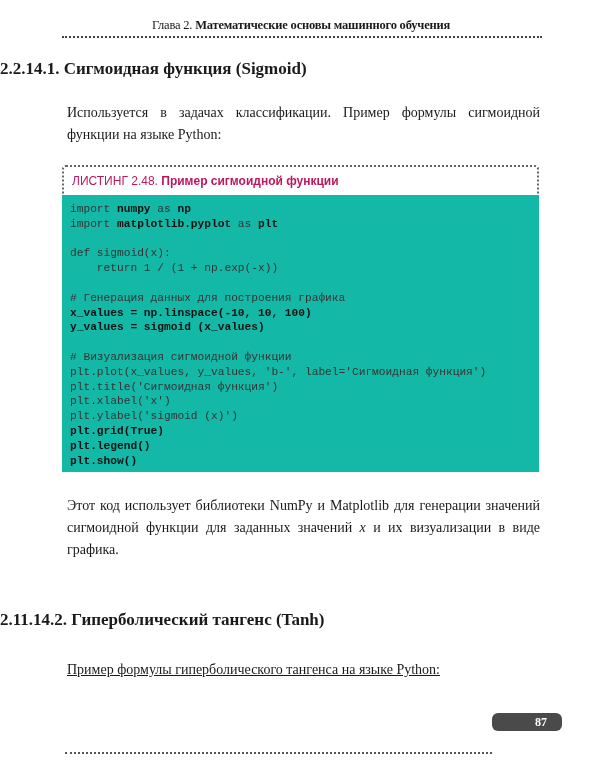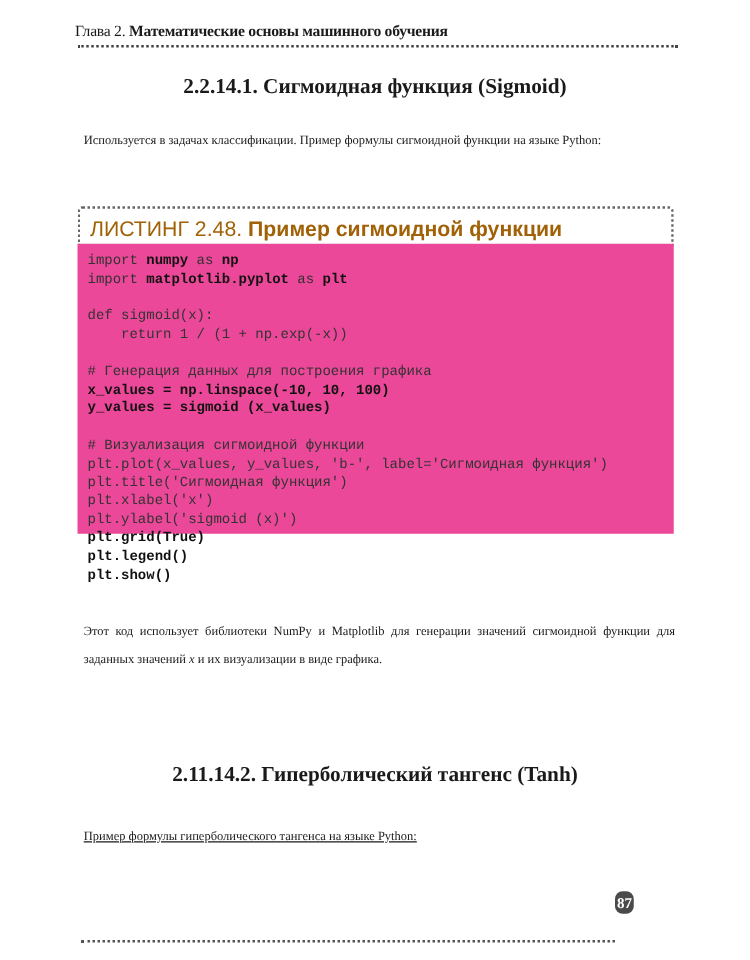"Глава 2. Математические основы машинного" .running-head { text-align: left -> center }
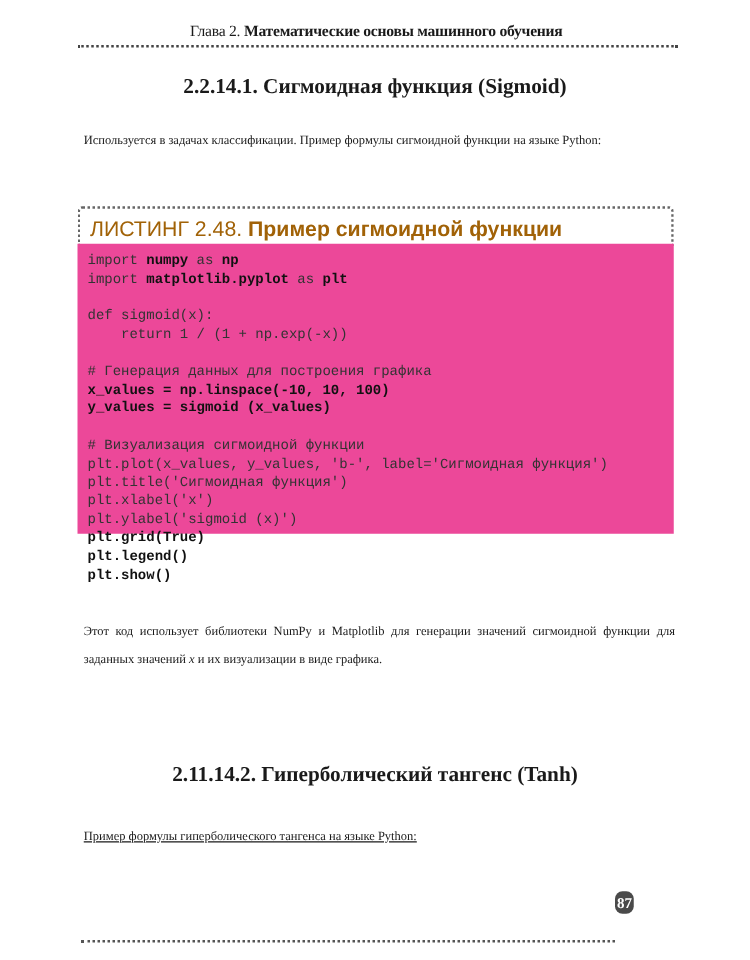"2.2.14.1. Сигмоидная функция (Sigmoid)" .section-title { text-align: center -> left }
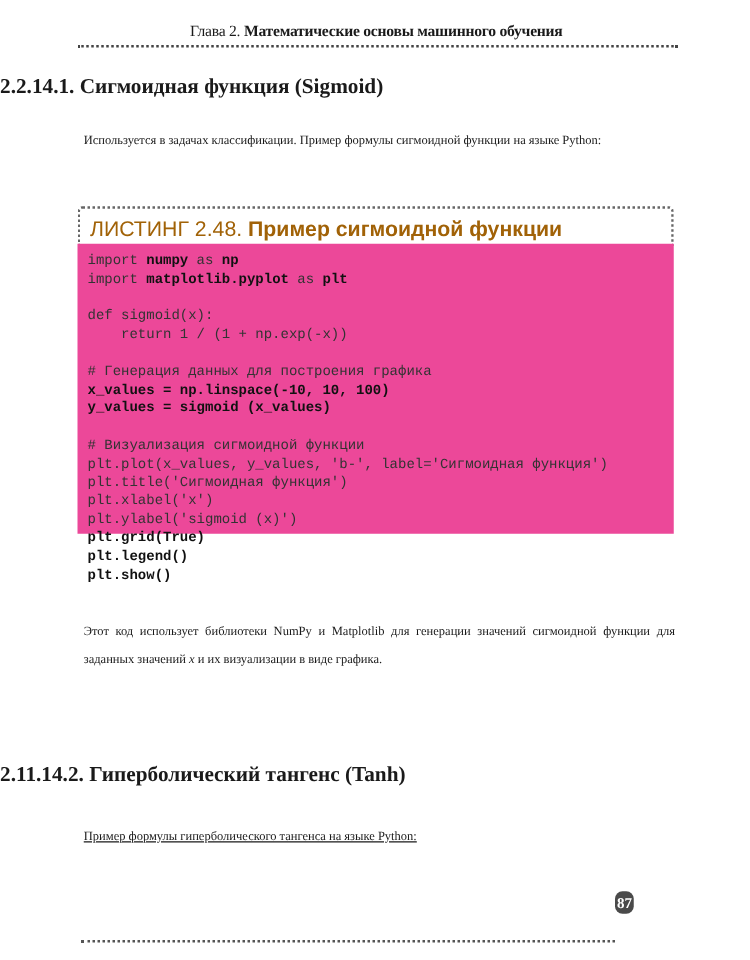"Используется в задачах классификации." .para { font-size: 10px -> 14px }
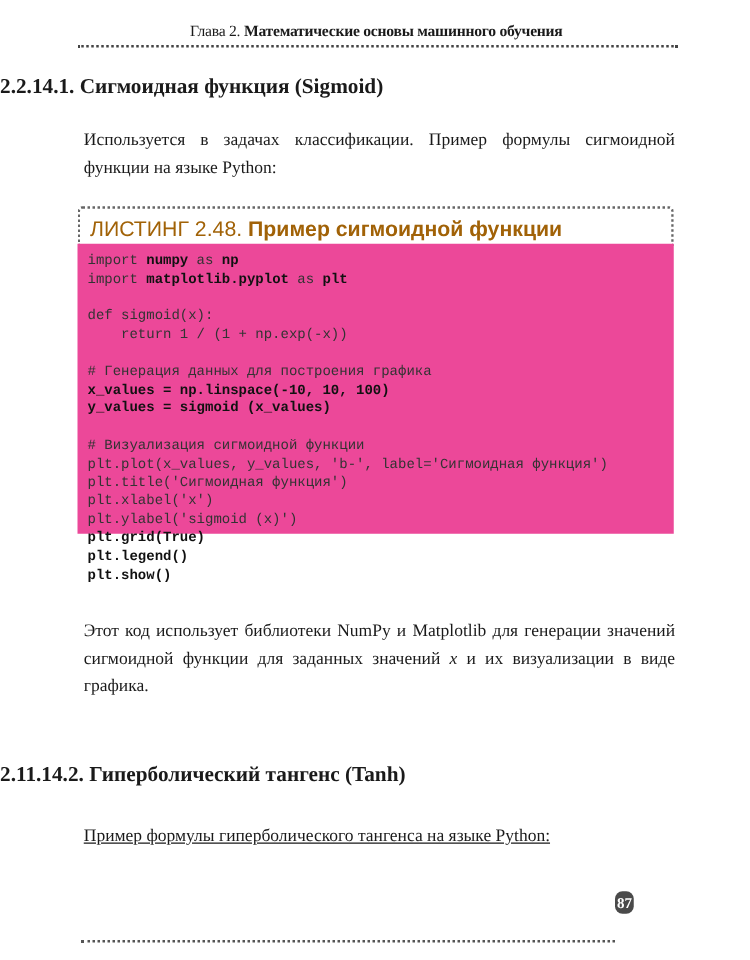"ЛИСТИНГ 2.48. Пример сигмоидной функции" .listing-caption { color: #a16207 -> #be185d; font-size: 17px -> 12px }
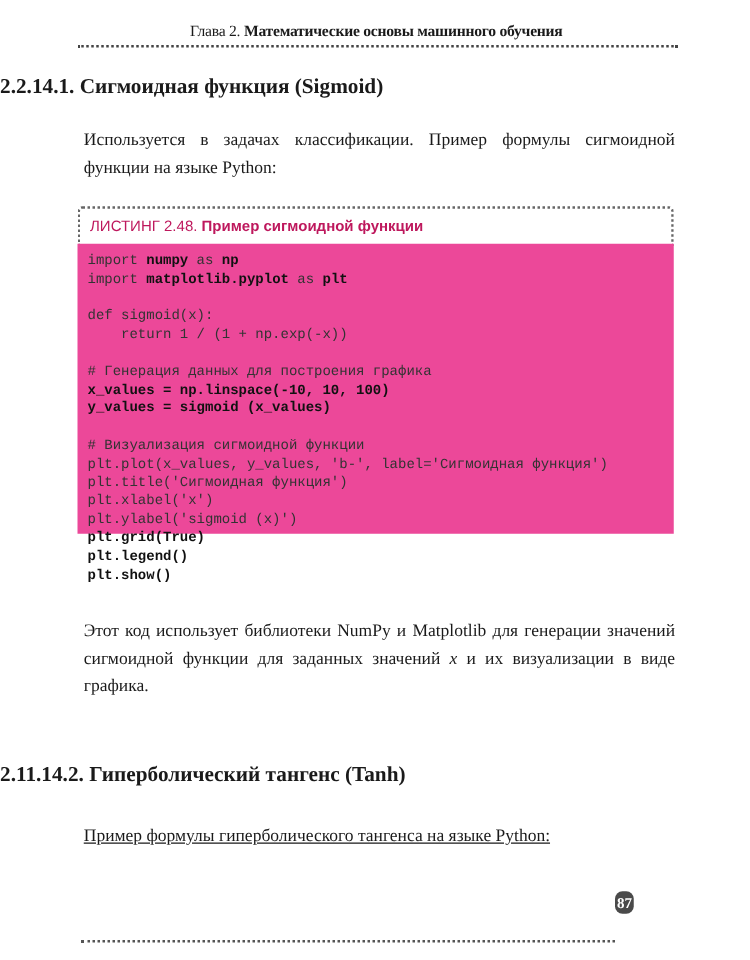"import numpy as np" .code-area { background: #ec4899 -> #14b8a6; height: 232px -> 277px }
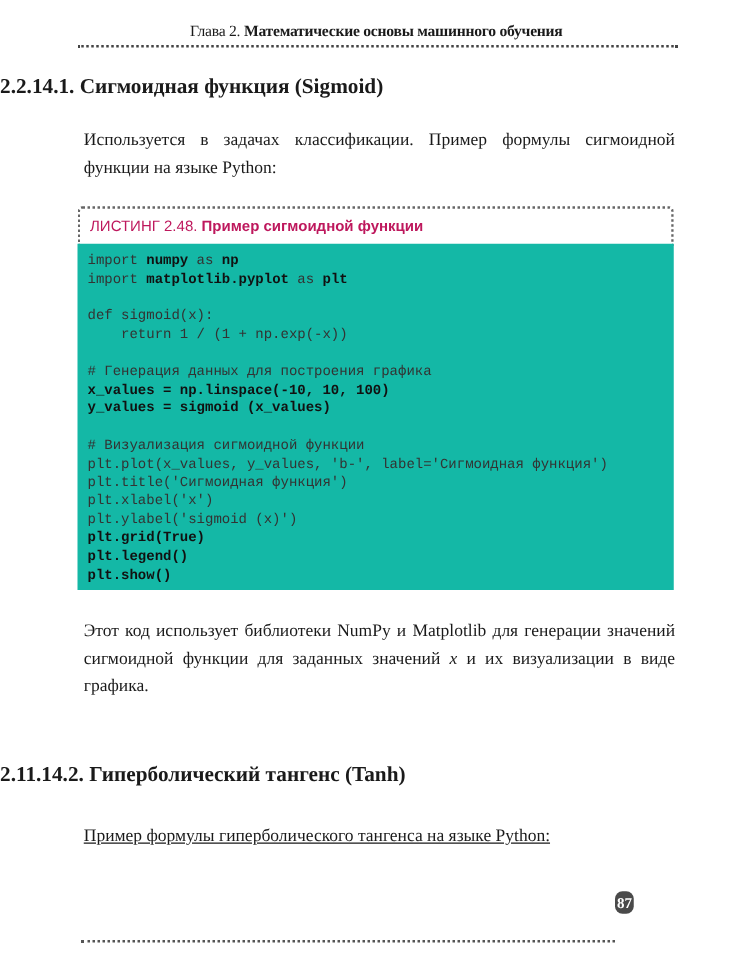"87" .page-num { padding-left: none -> 28px; width: 15px -> 42px }
